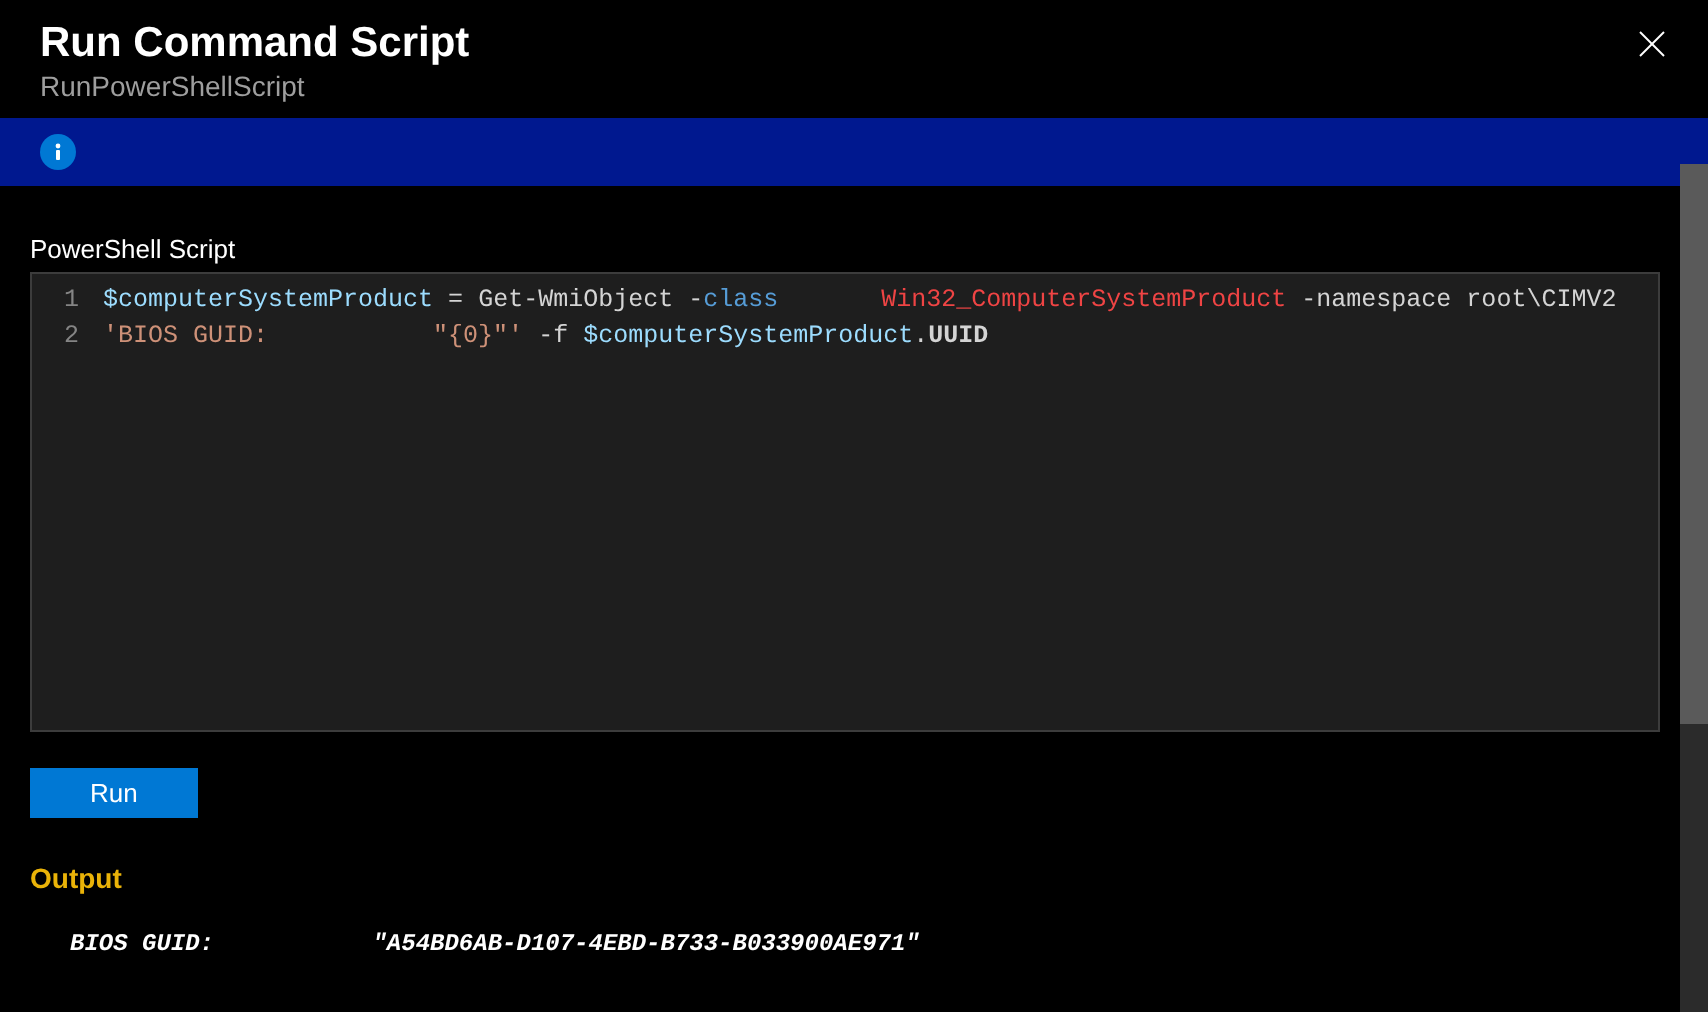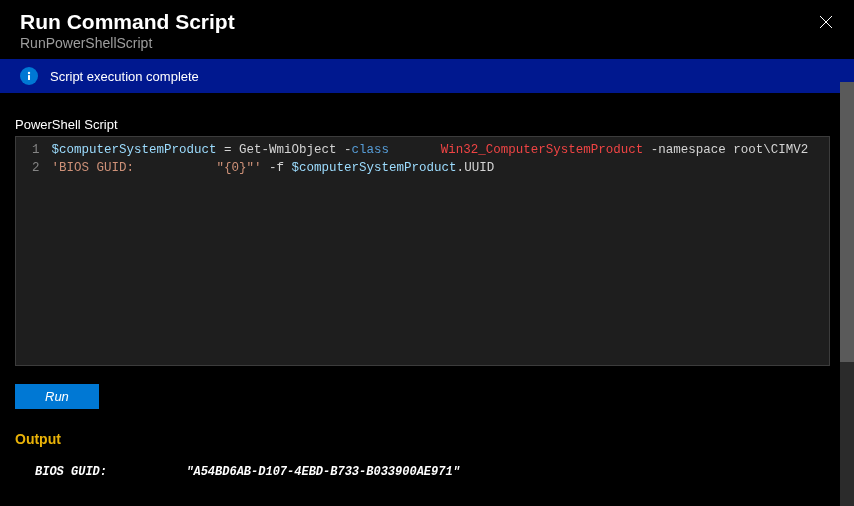"Script execution complete" div.status-text { html: <div>Script execution complete</div> -> none }
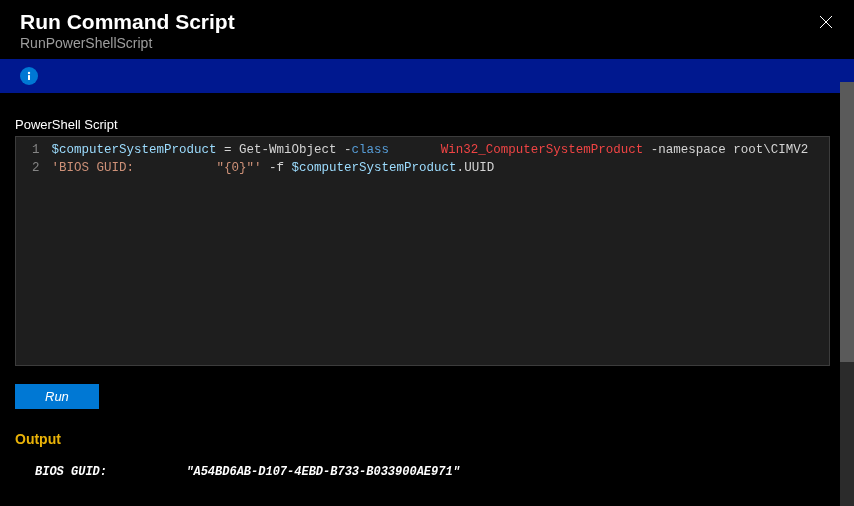"UUID" .tk-property { font-weight: none -> bold }
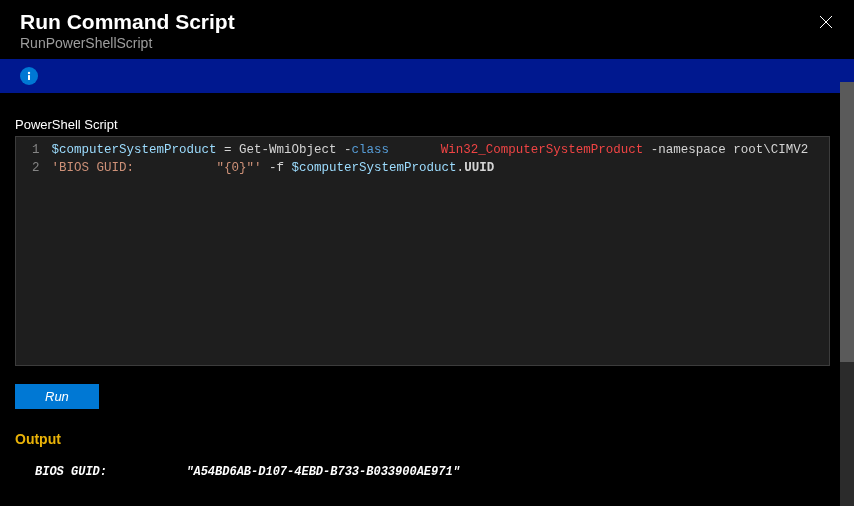"Run" .run-button { font-style: italic -> none }
